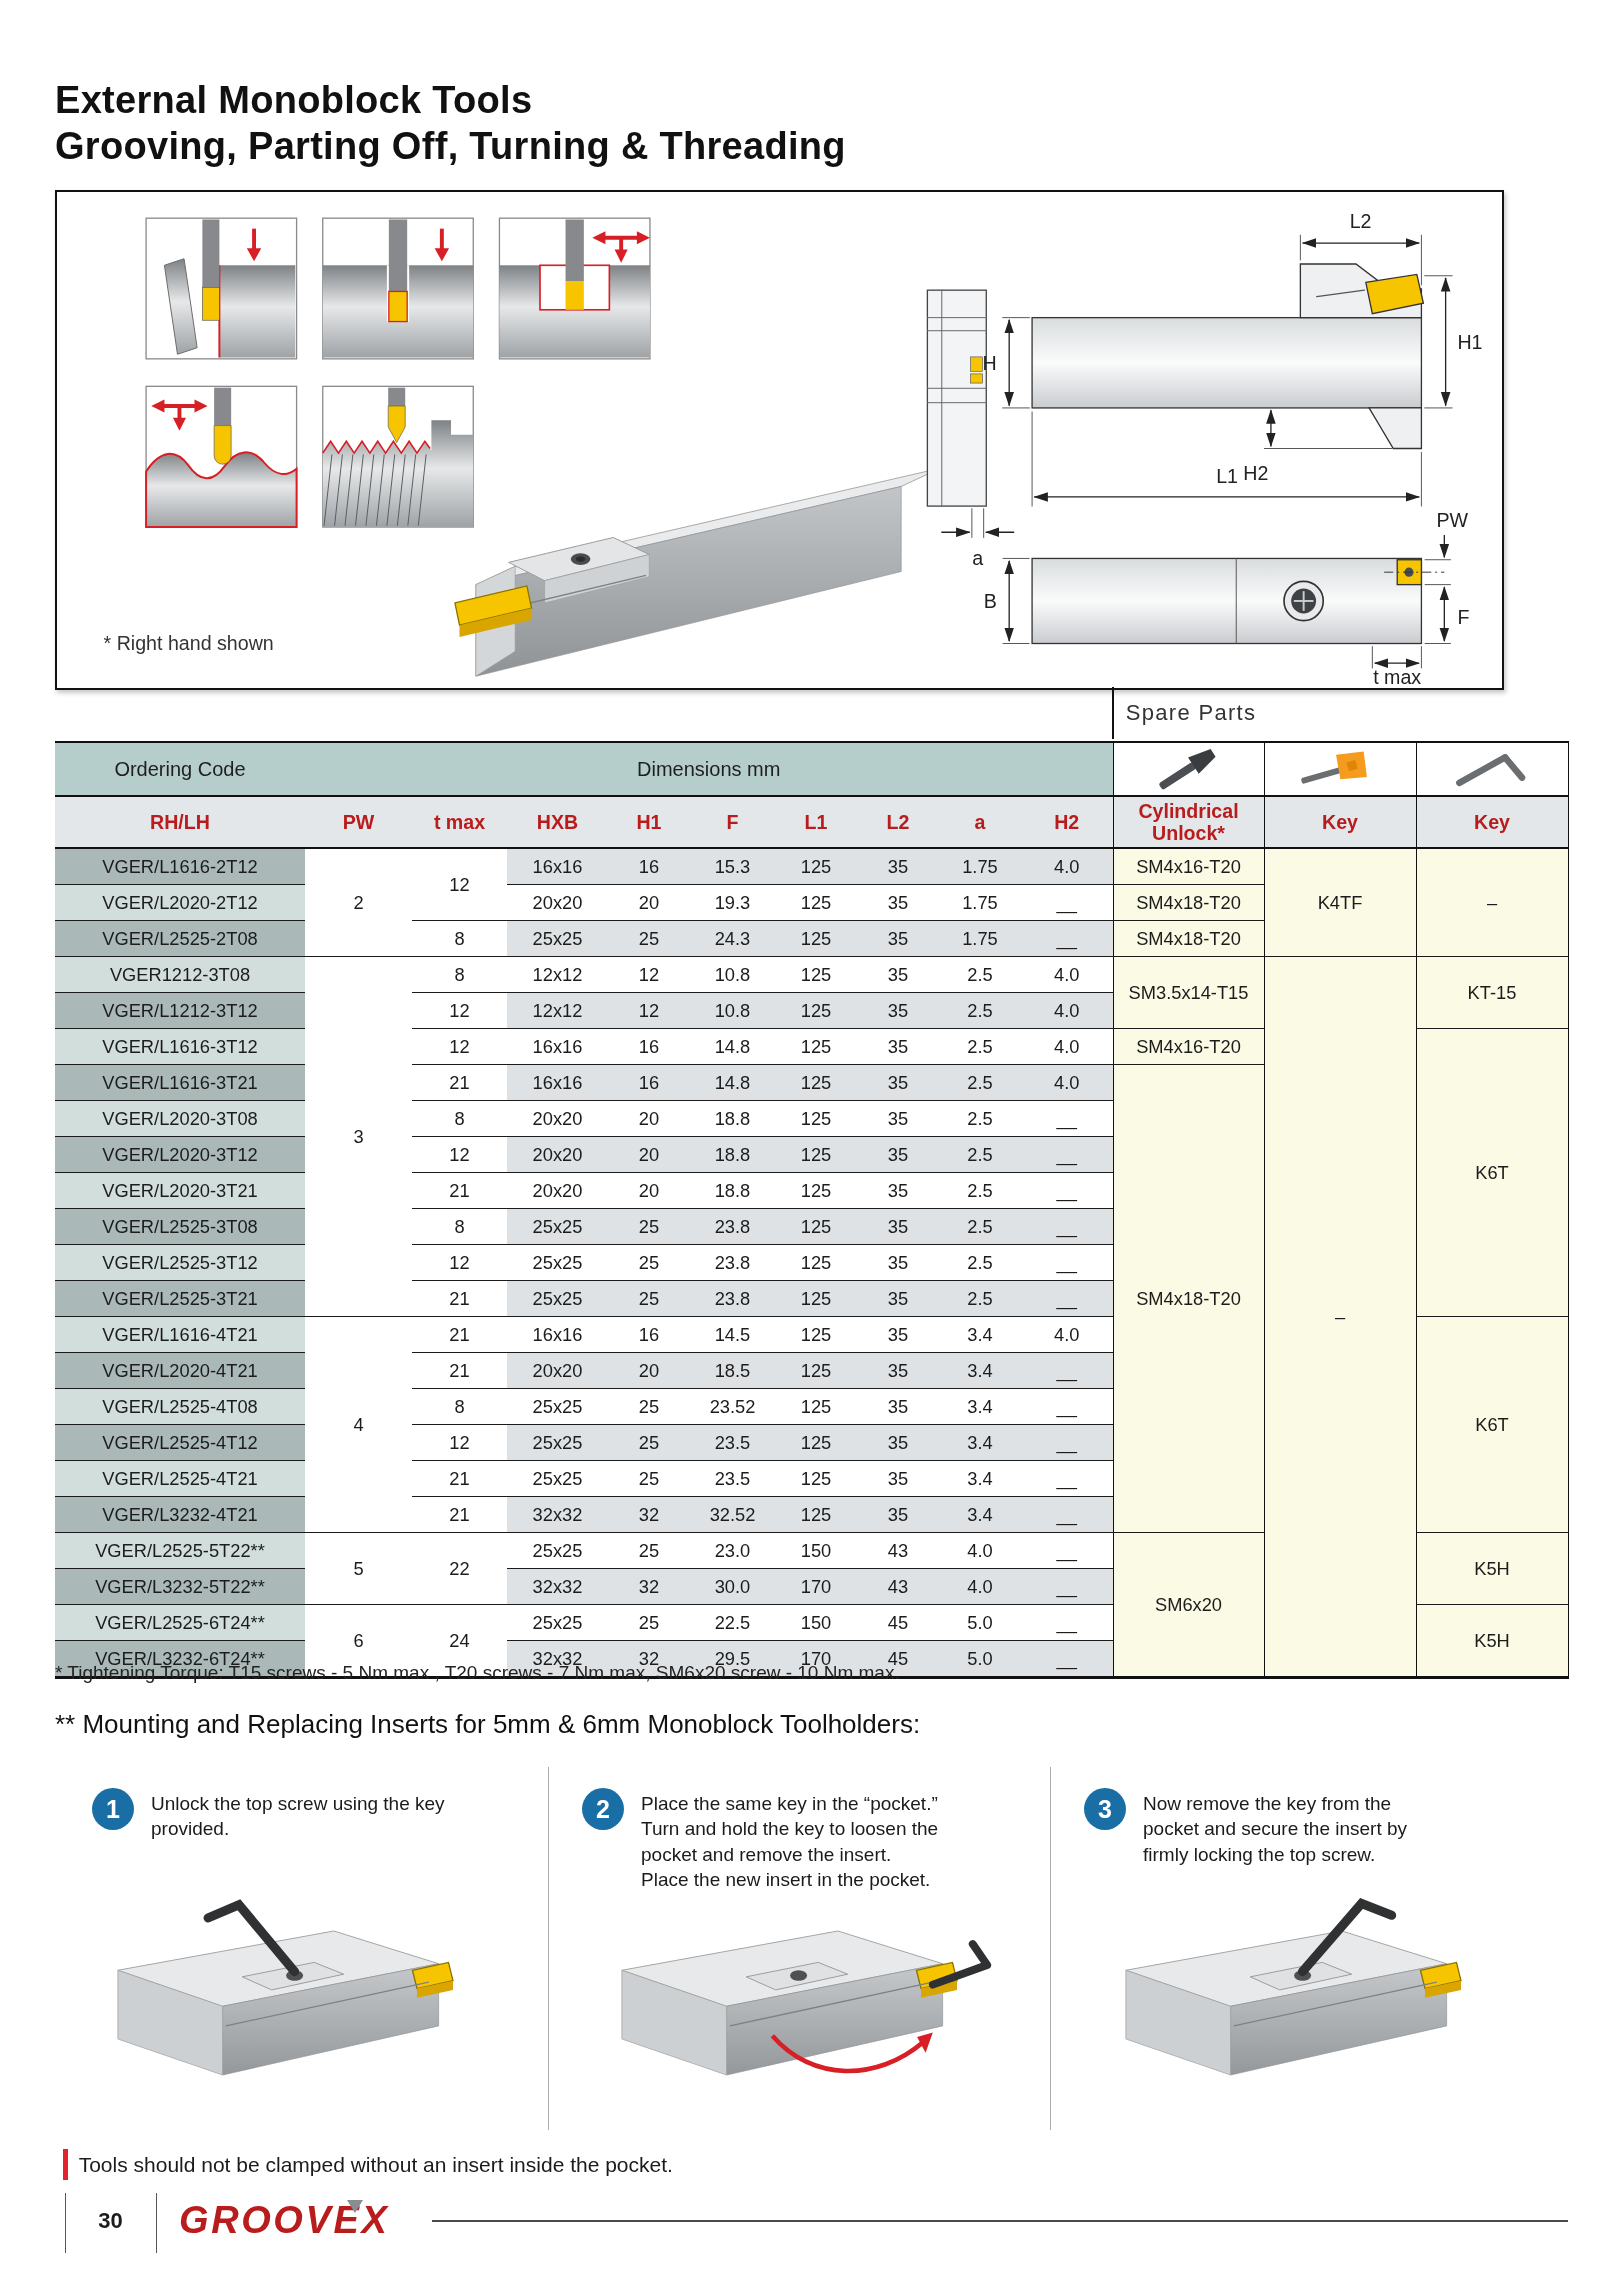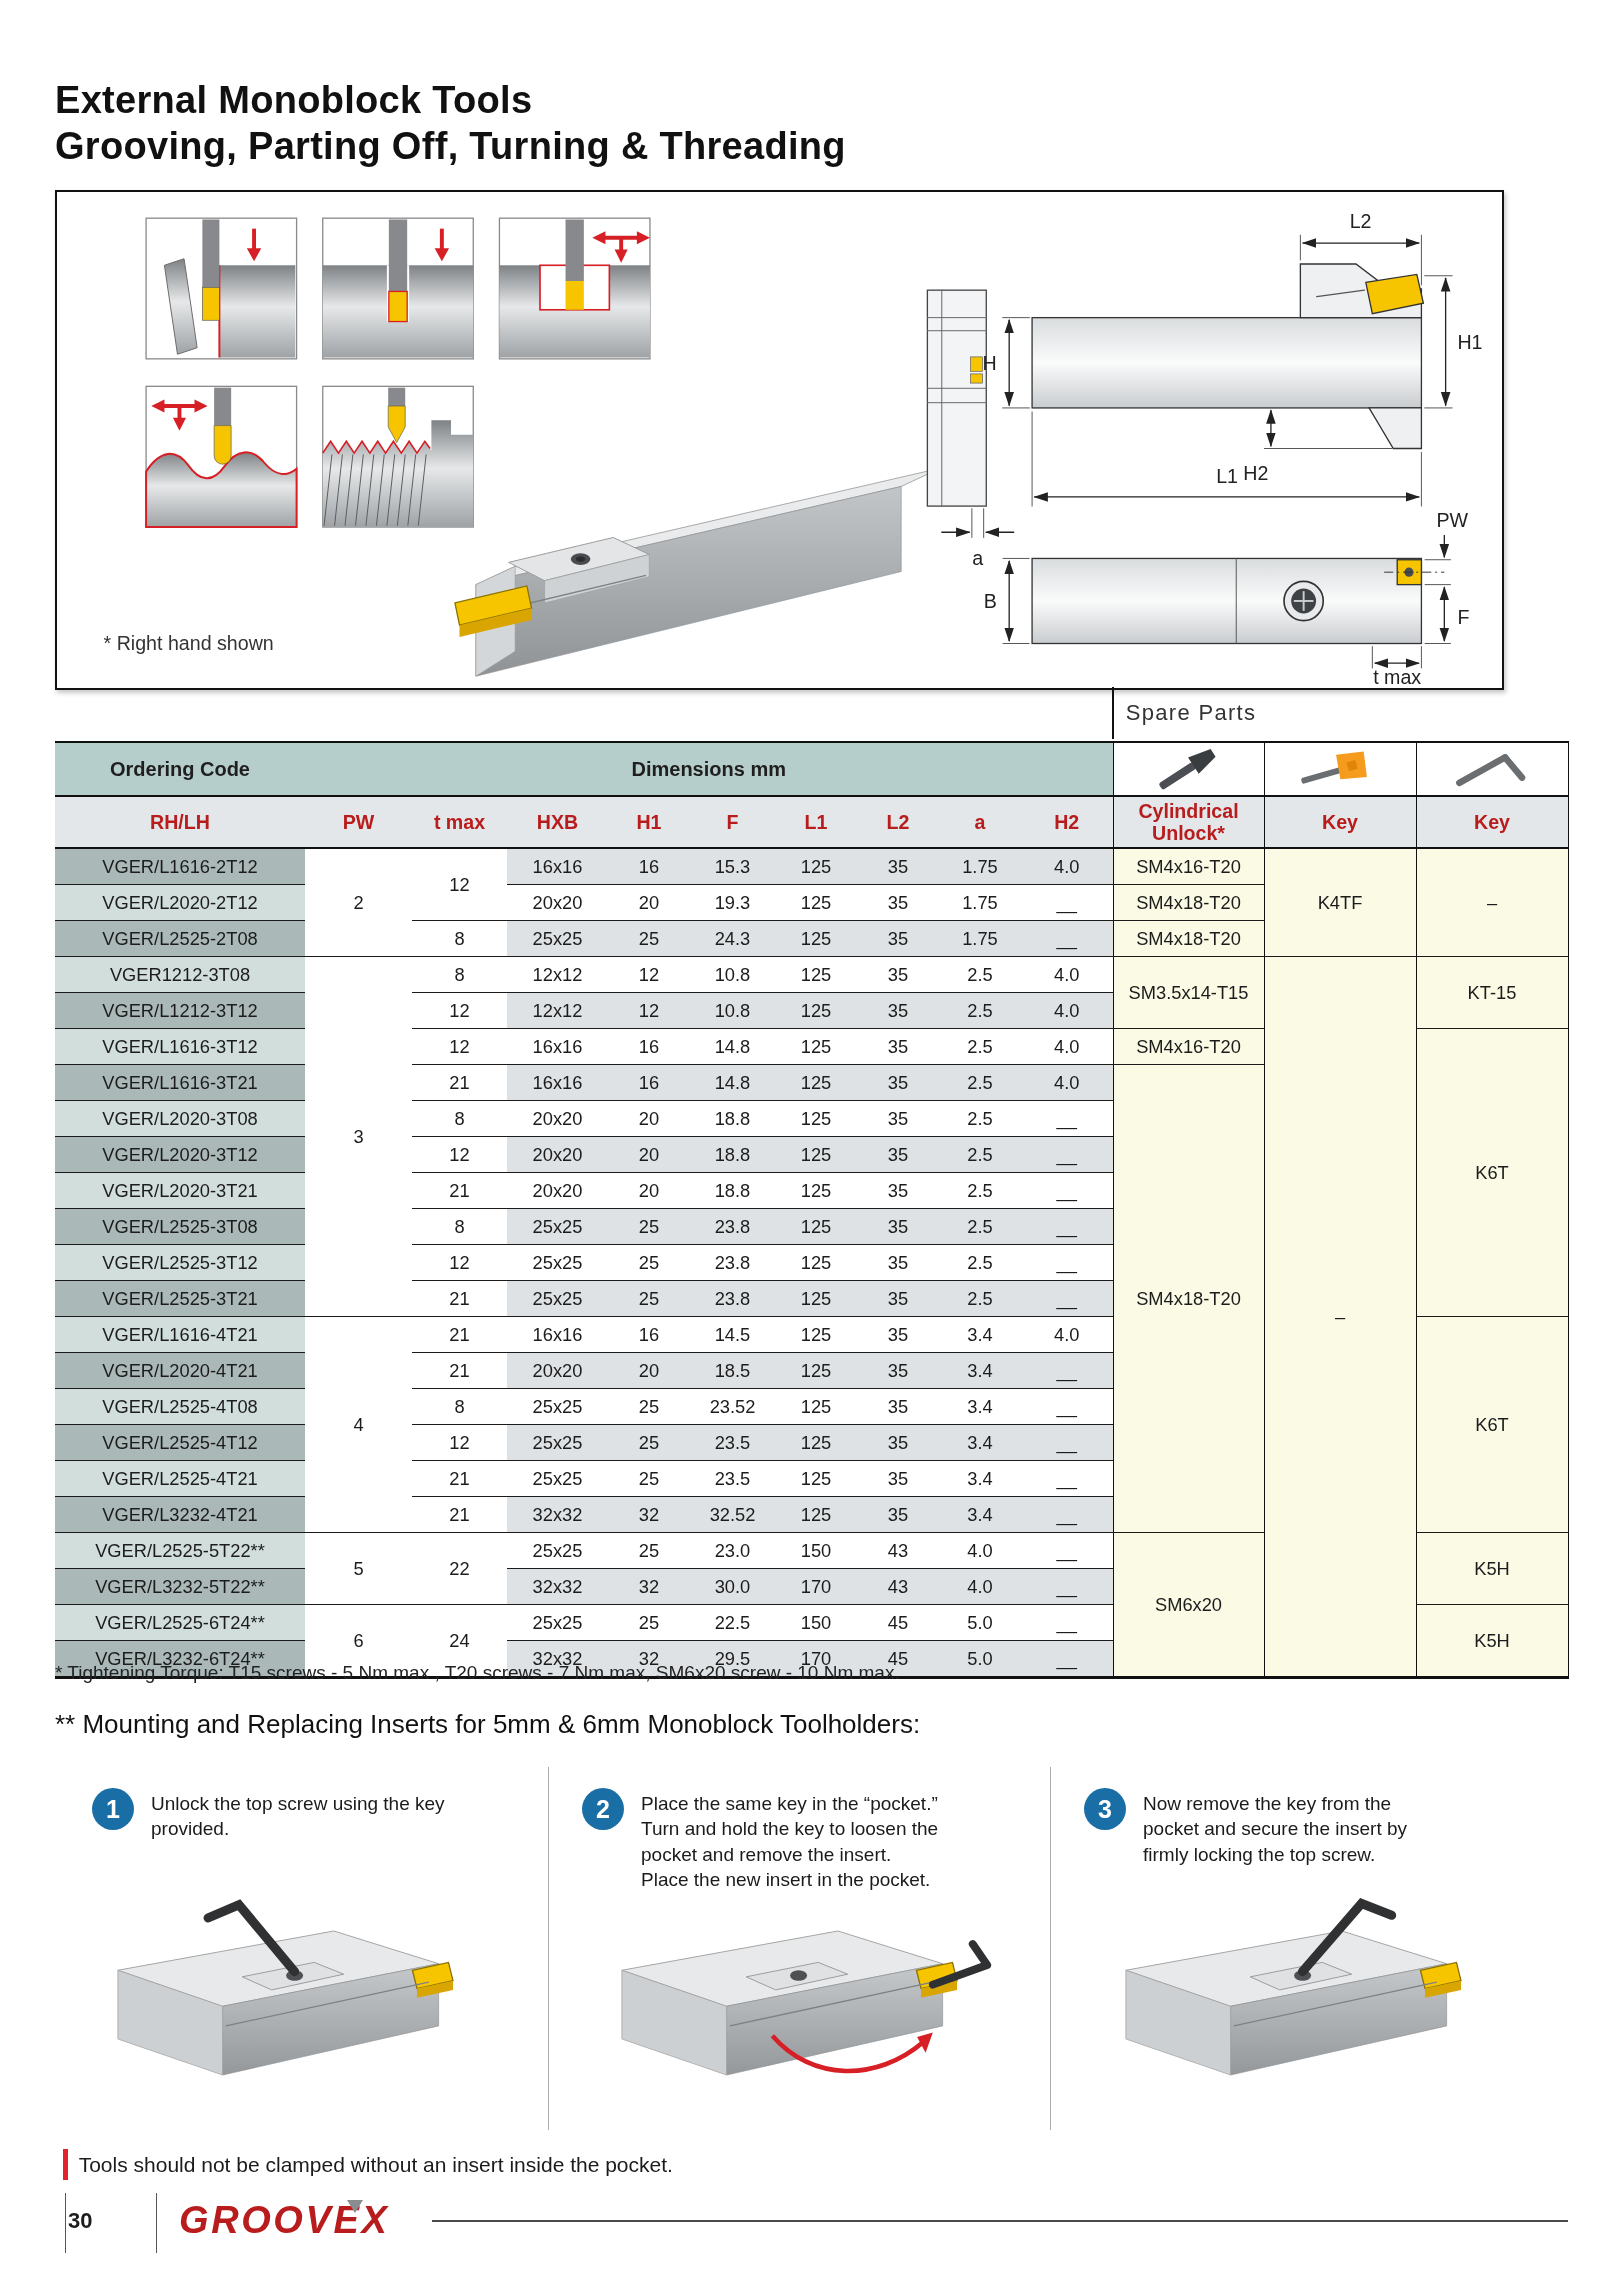"Ordering Code" .th-group { font-weight: 700 -> 400 }
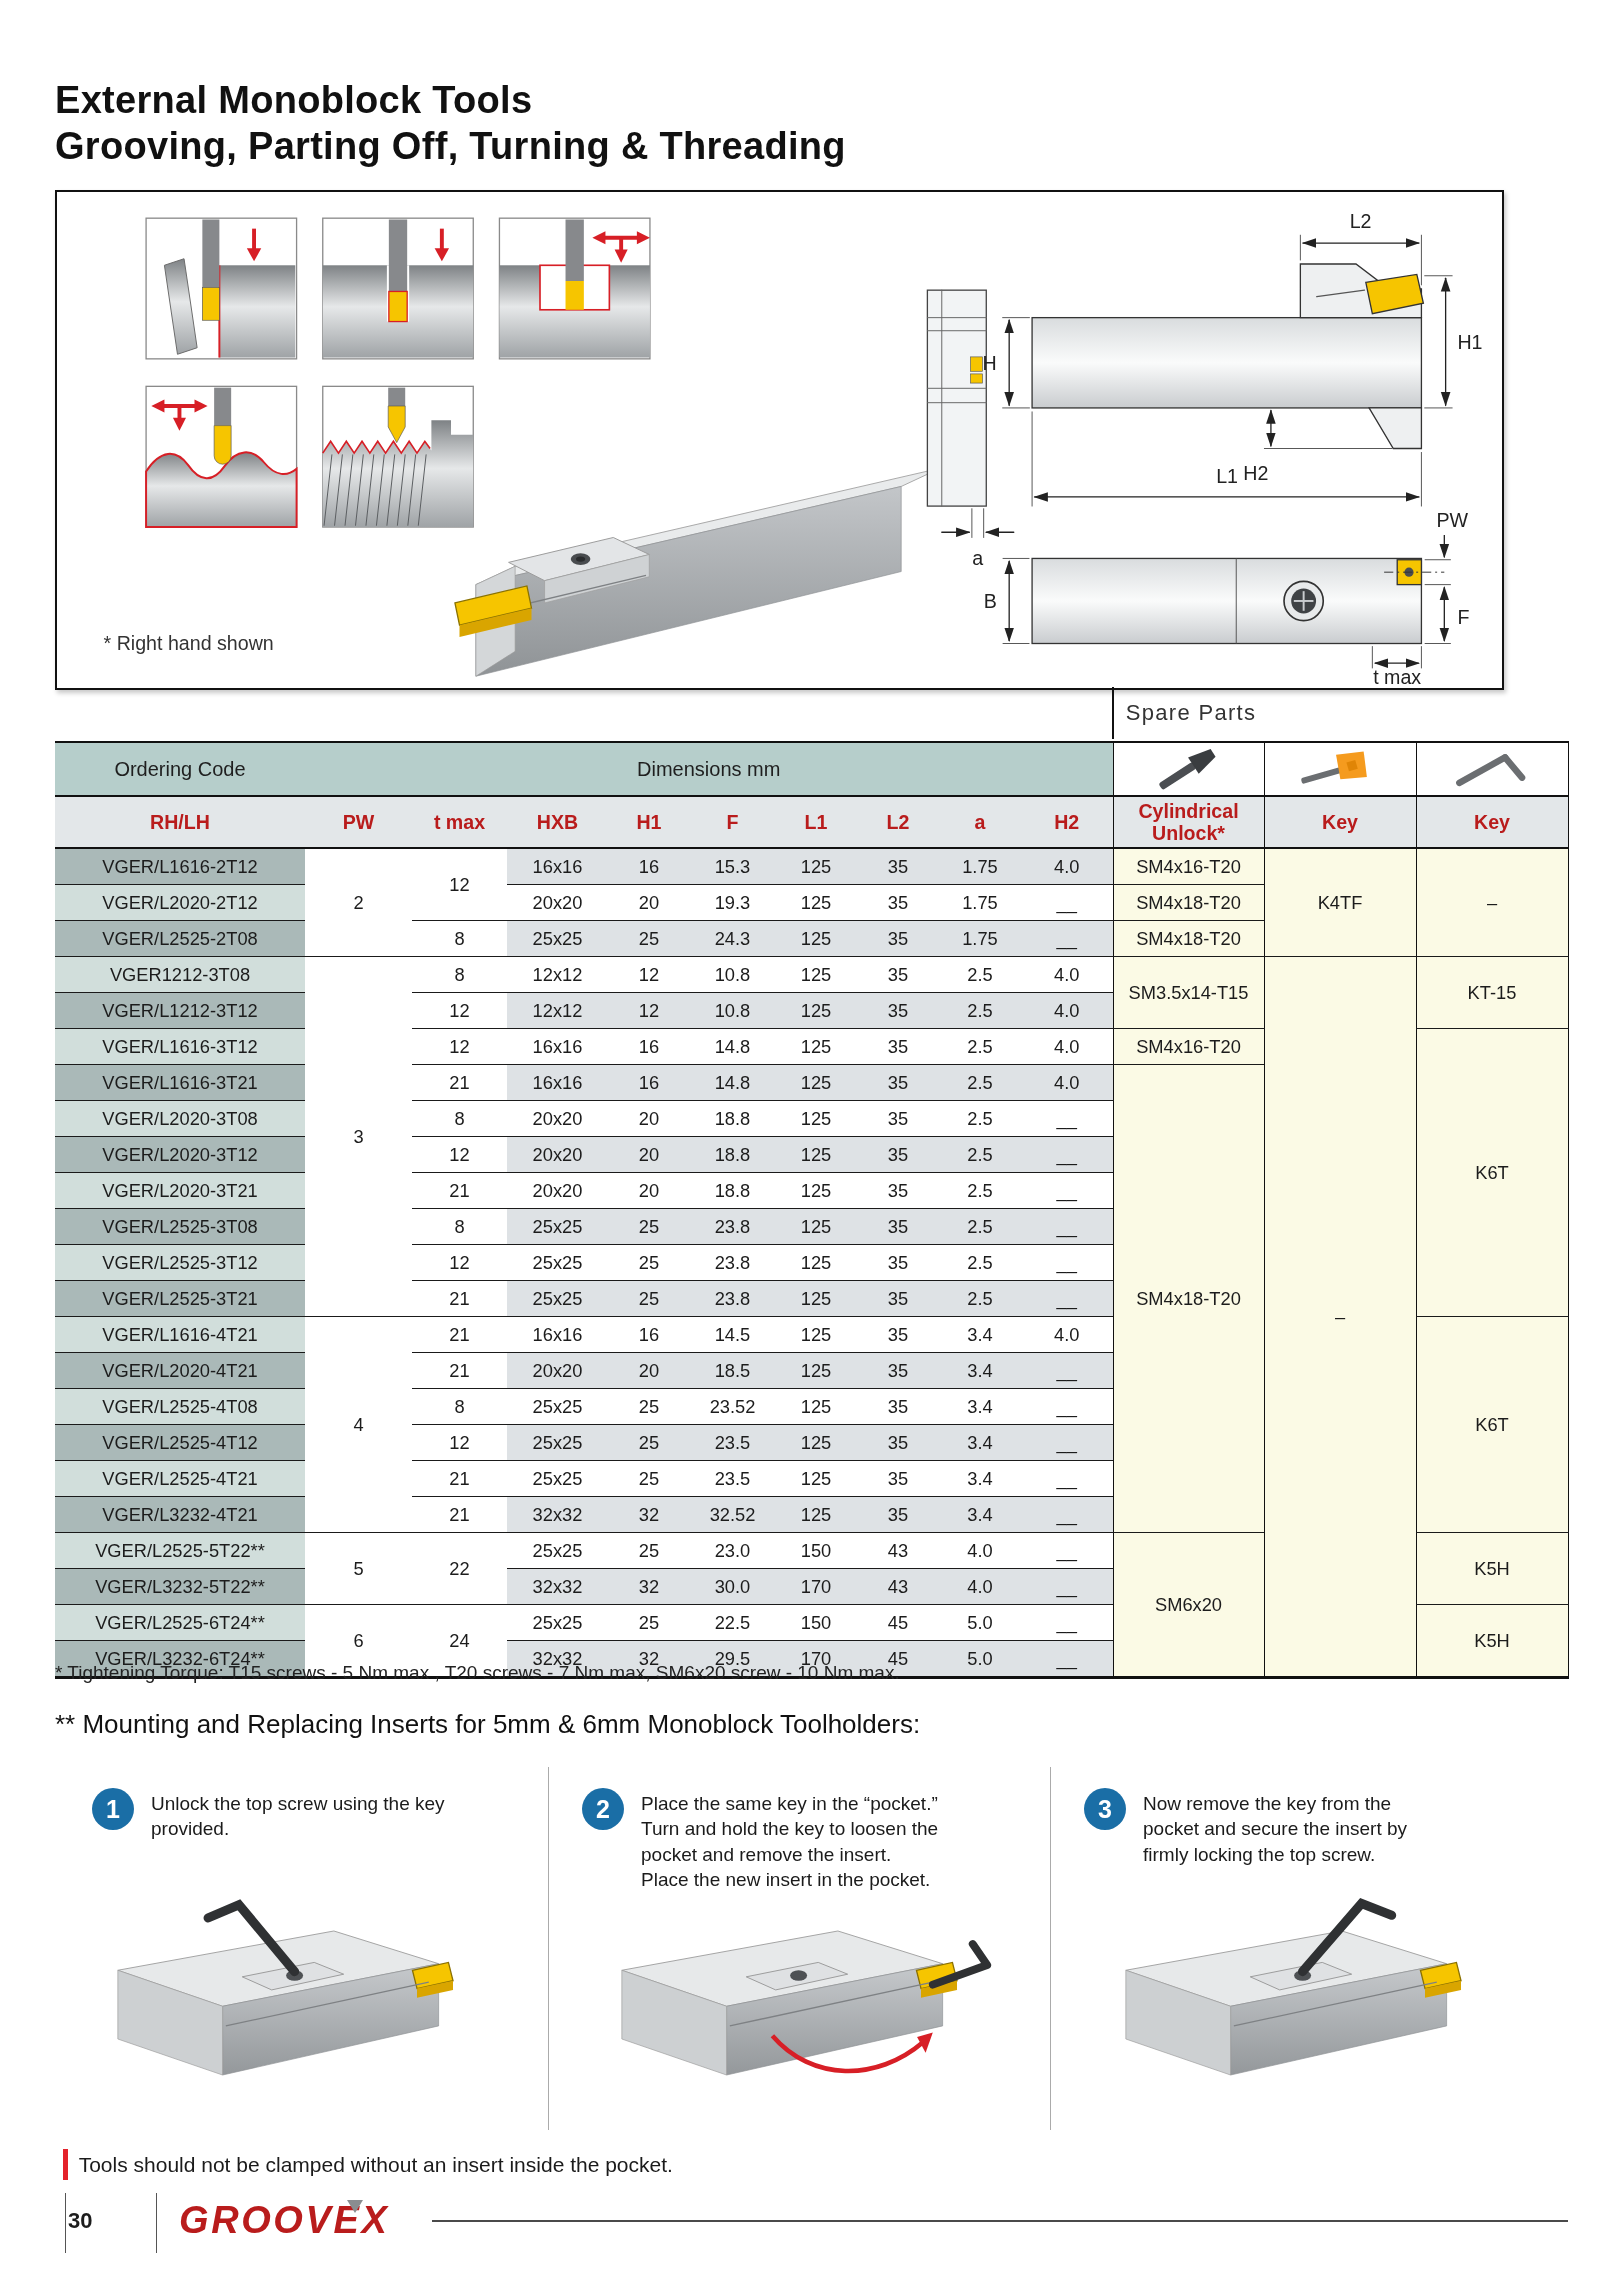"30" #page-num { text-align: left -> center }
